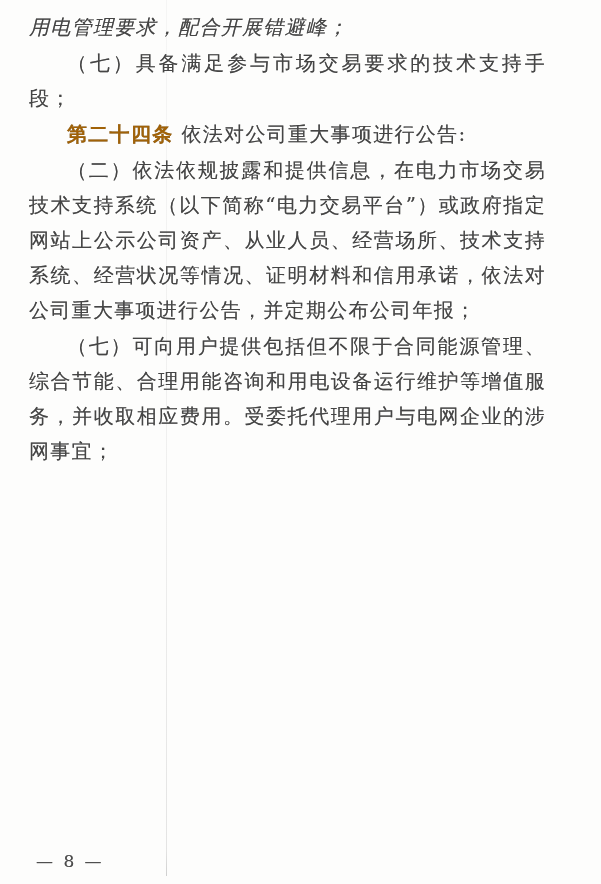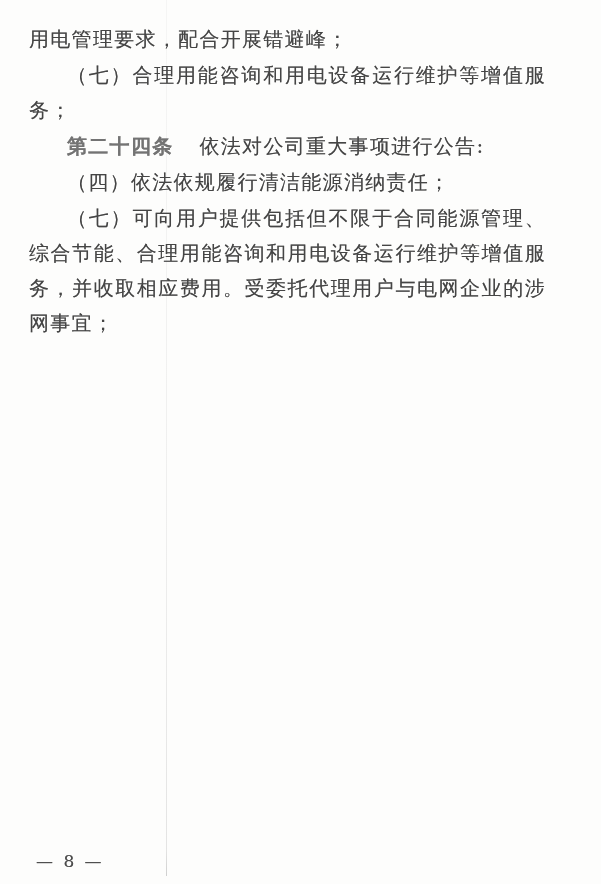"用电管理要求，配合开展错避峰；" .content p:first-child { font-style: none -> italic; margin-top: 16px -> 4px }
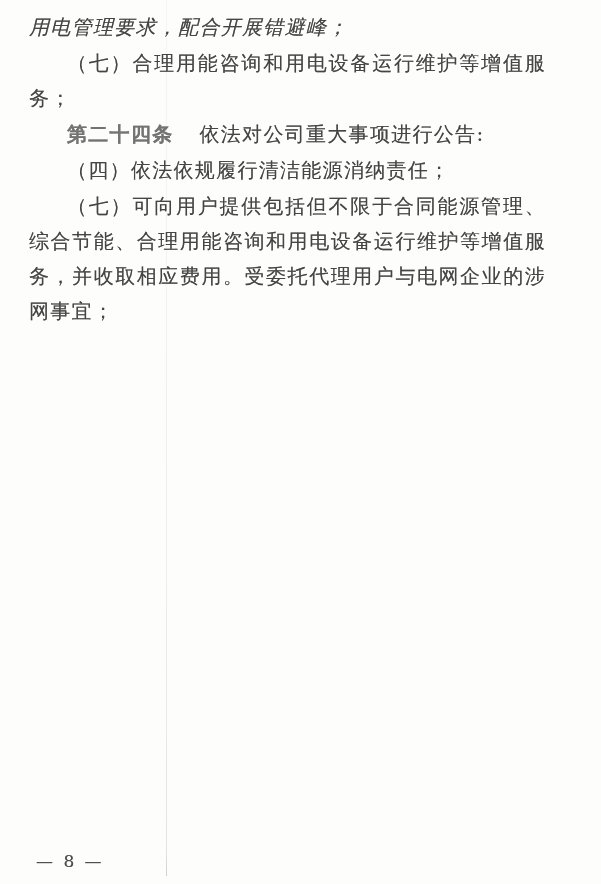"（七）合理用能咨询和用电设备运行维护等增值服务；" p.para-indent { text: 合理用能咨询和用电设备运行维护等增值服务 -> 具备满足参与市场交易要求的技术支持手段 }
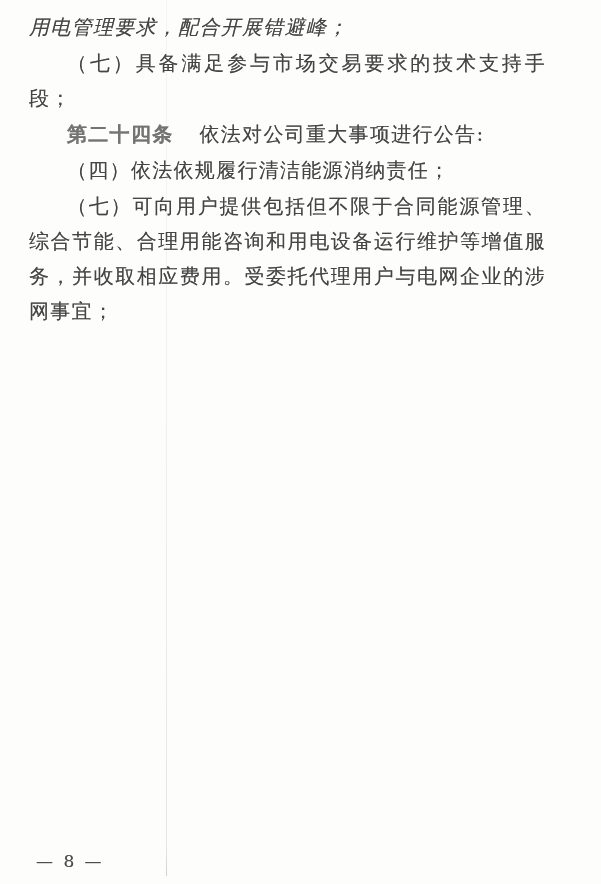"第二十四条" .article-bold { color: #737373 -> #a16207; margin-right: 26px -> 8px }
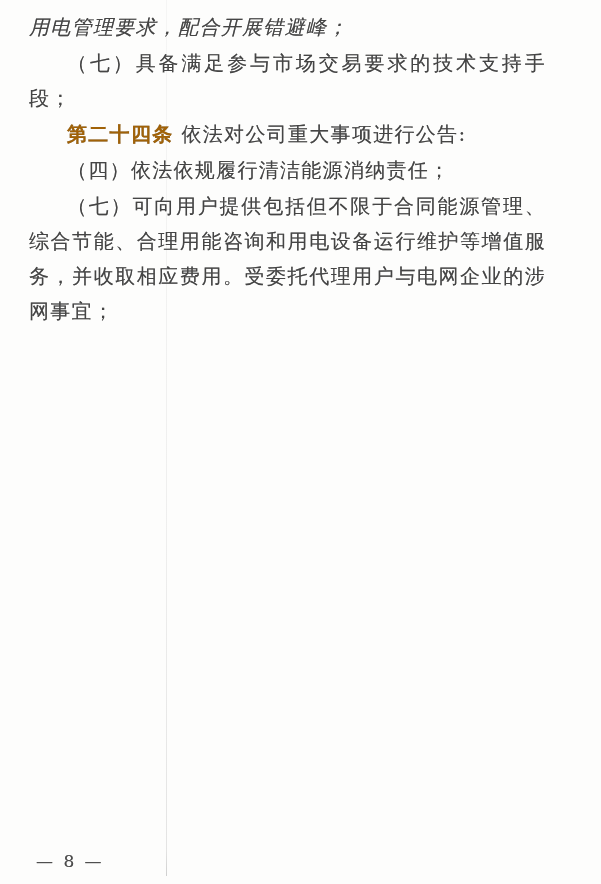"（二）依法依规披露和提供信息，在电力市场交易技术支持系统（以下简称“电力交易平台" p.para-indent { html: none -> <p>（二）依法依规披露和提供信息，在电力市场交易技术支持系统（以下简称“电力交易平台”）或政府指定网站上公示公司资产、从业人员、经营场所、技术支持系统、经营状况等情况、证明材料和信用承诺，依法对公司重大事项进行公告，并定期公布公司年报；</p> }
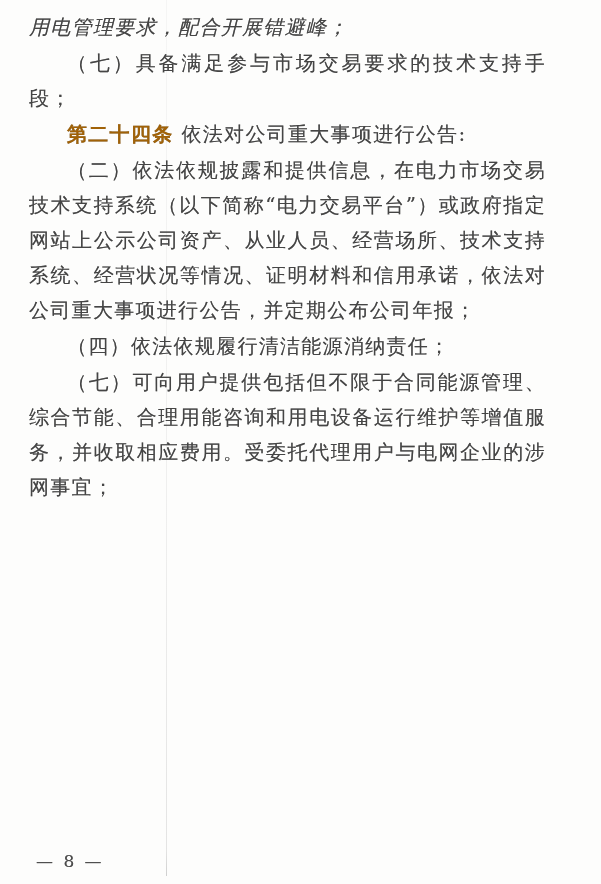"（四）依法依规履行清洁能源消纳责任；" p.para-indent { html: <p>（四）依法依规履行清洁能源消纳责任；</p> -> none }
